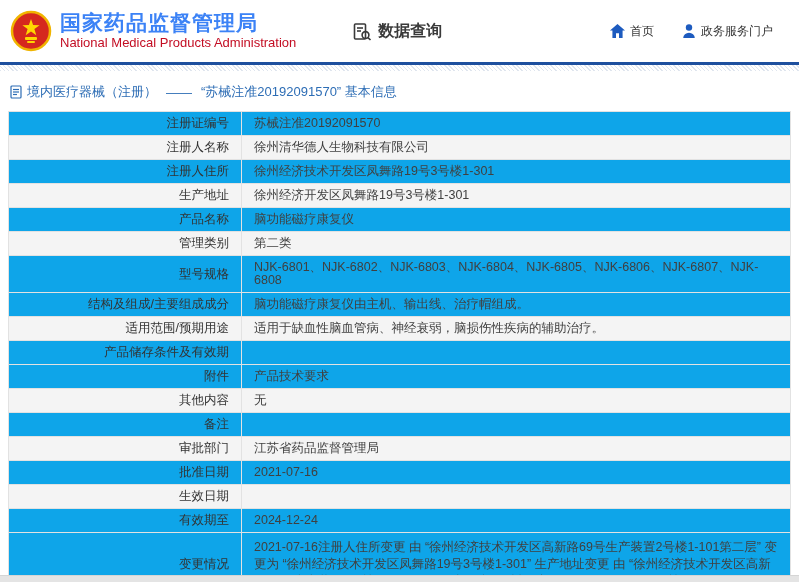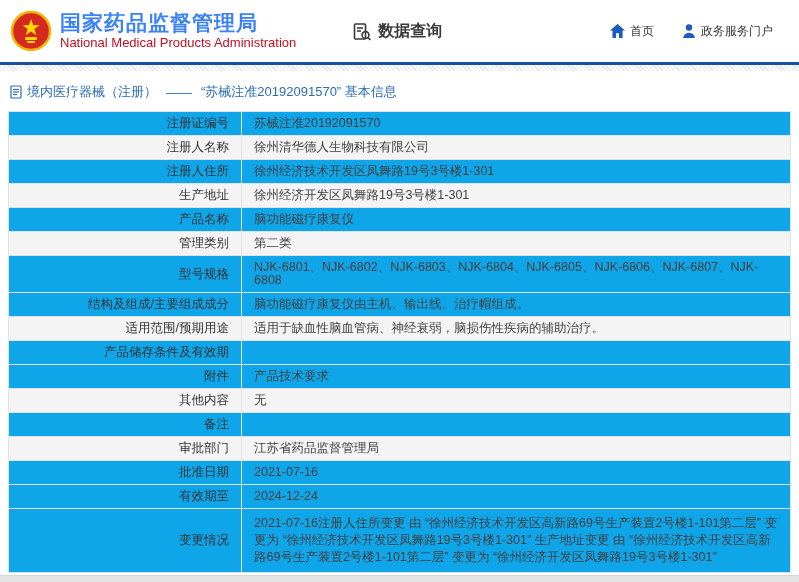"生效日期" tr.alt { html: none -> <tr> <td>生效日期</td> <td></td> </tr> }
